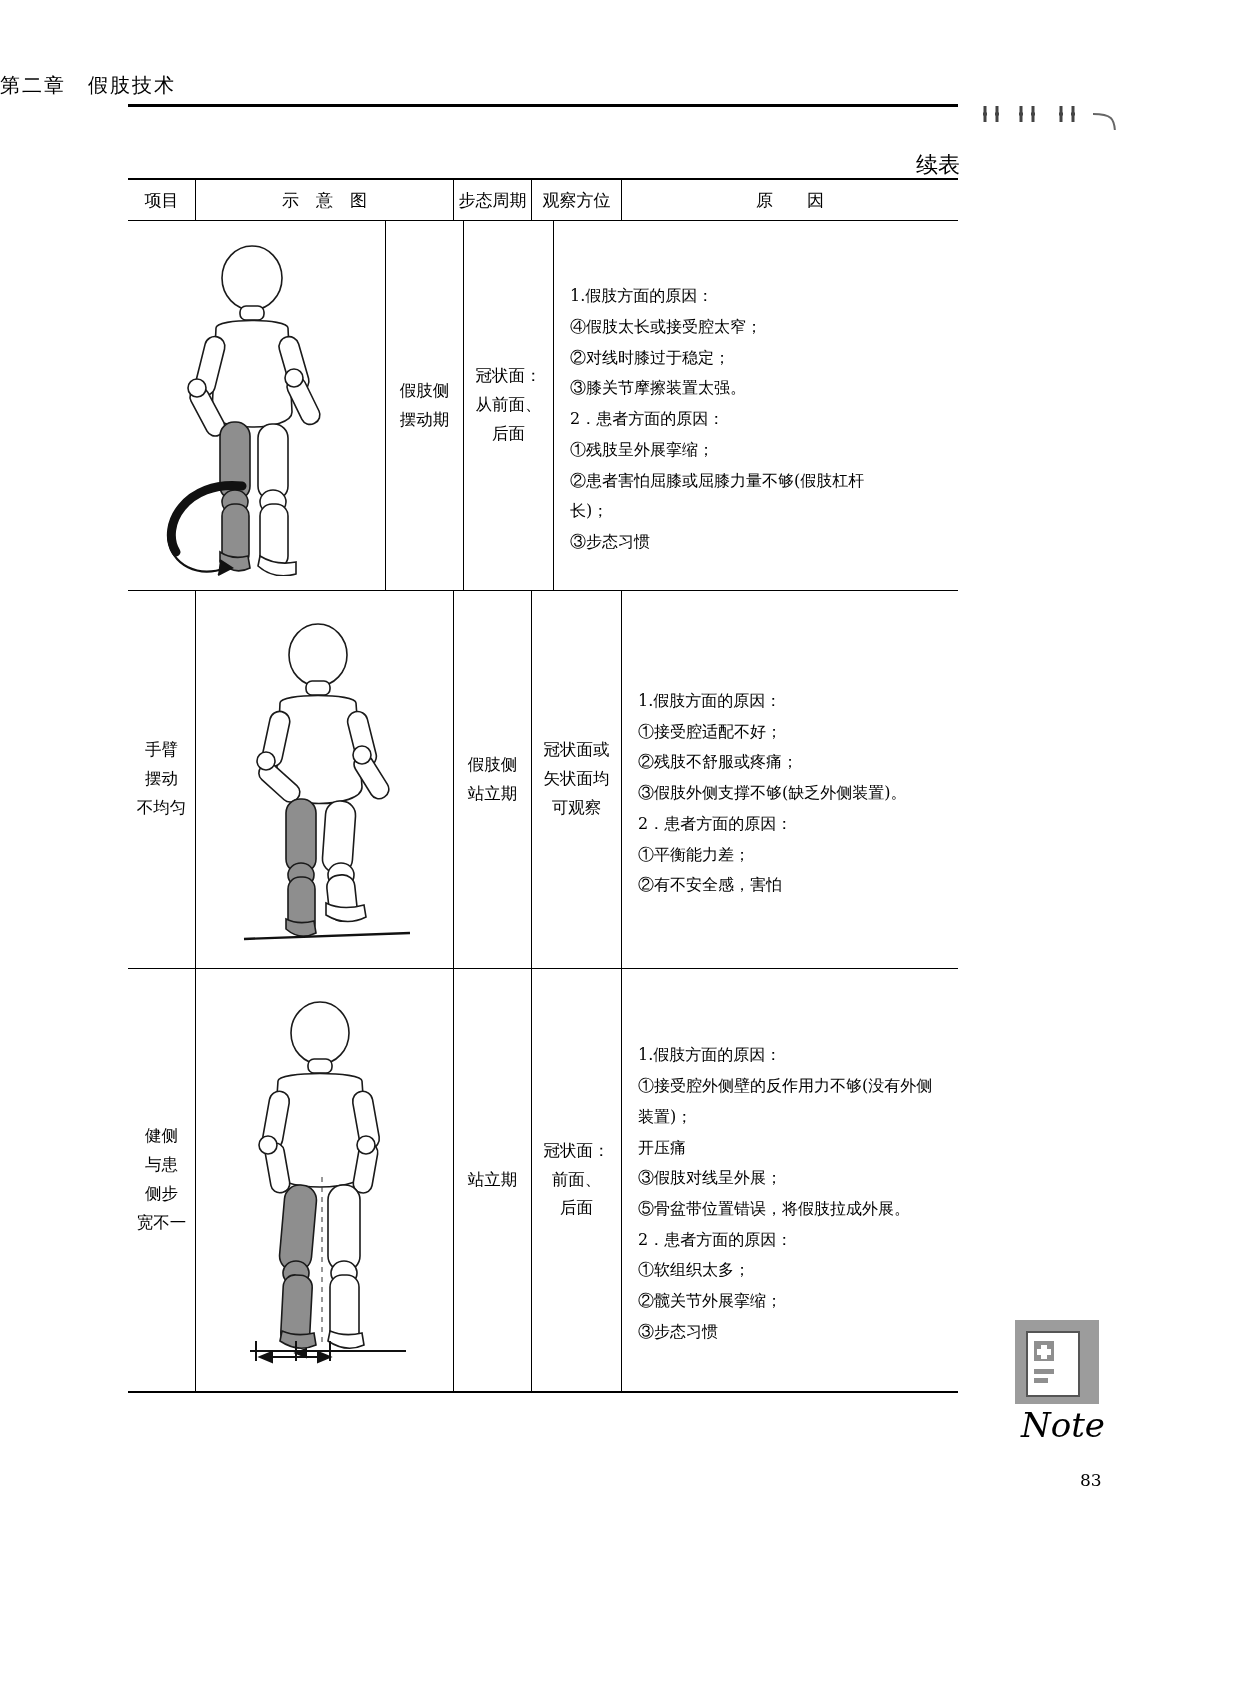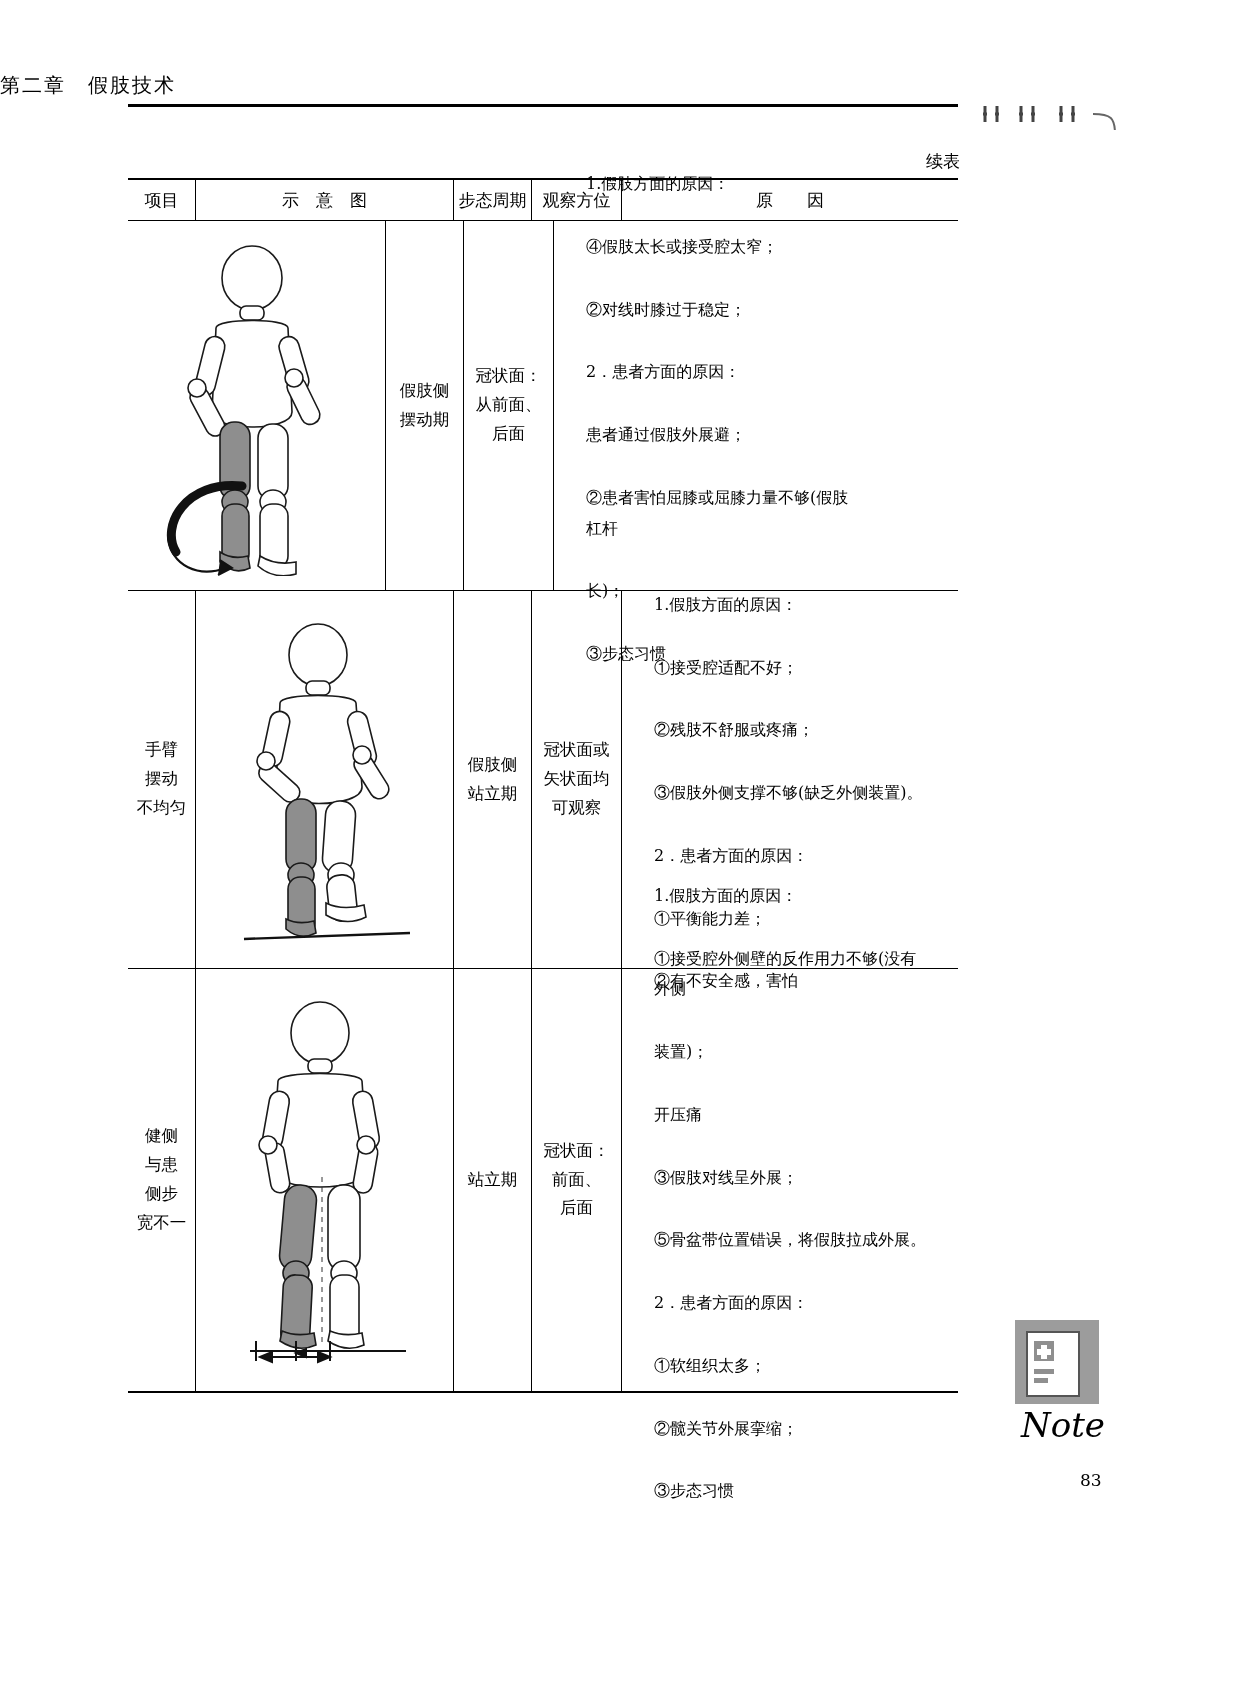"续表" .cont-label { font-size: 17px -> 22px }
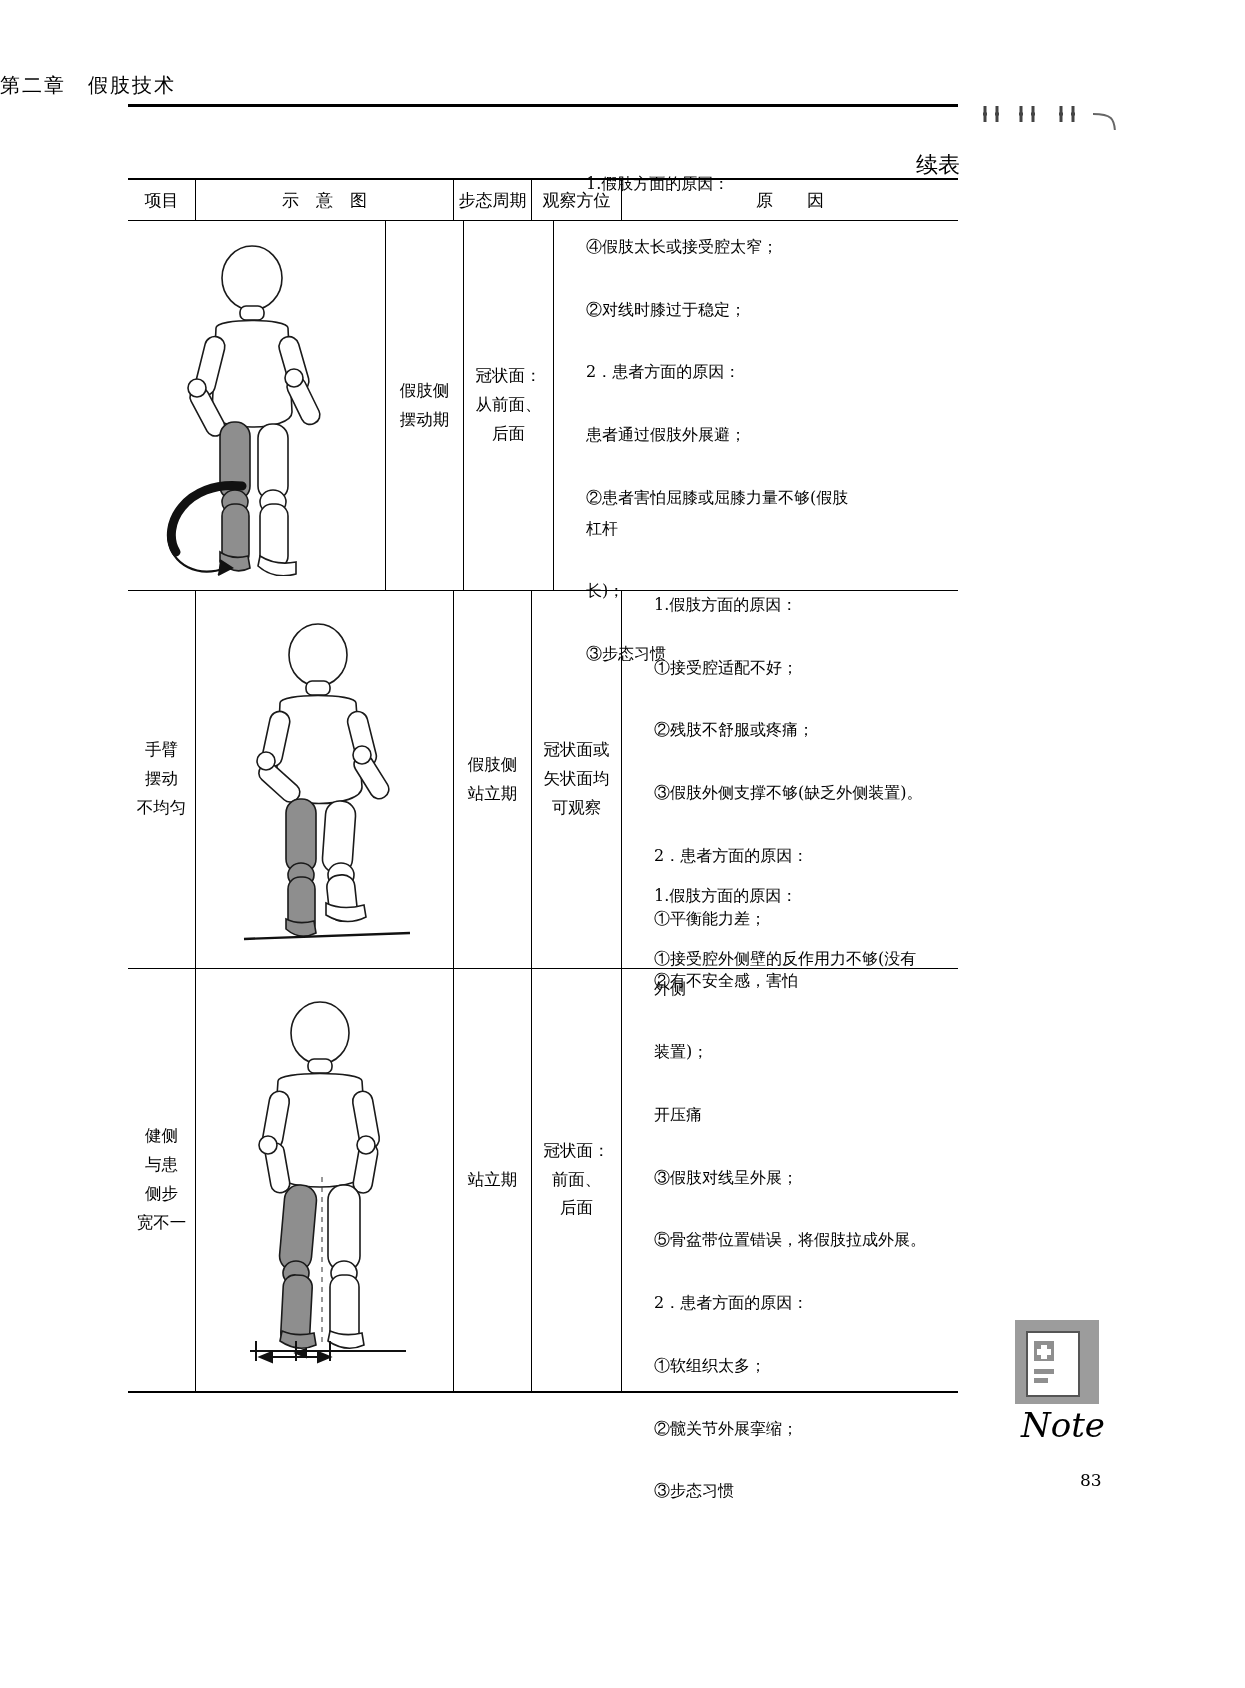"1.假肢方面的原因：" .reason-body p { margin: 16px -> 0 }
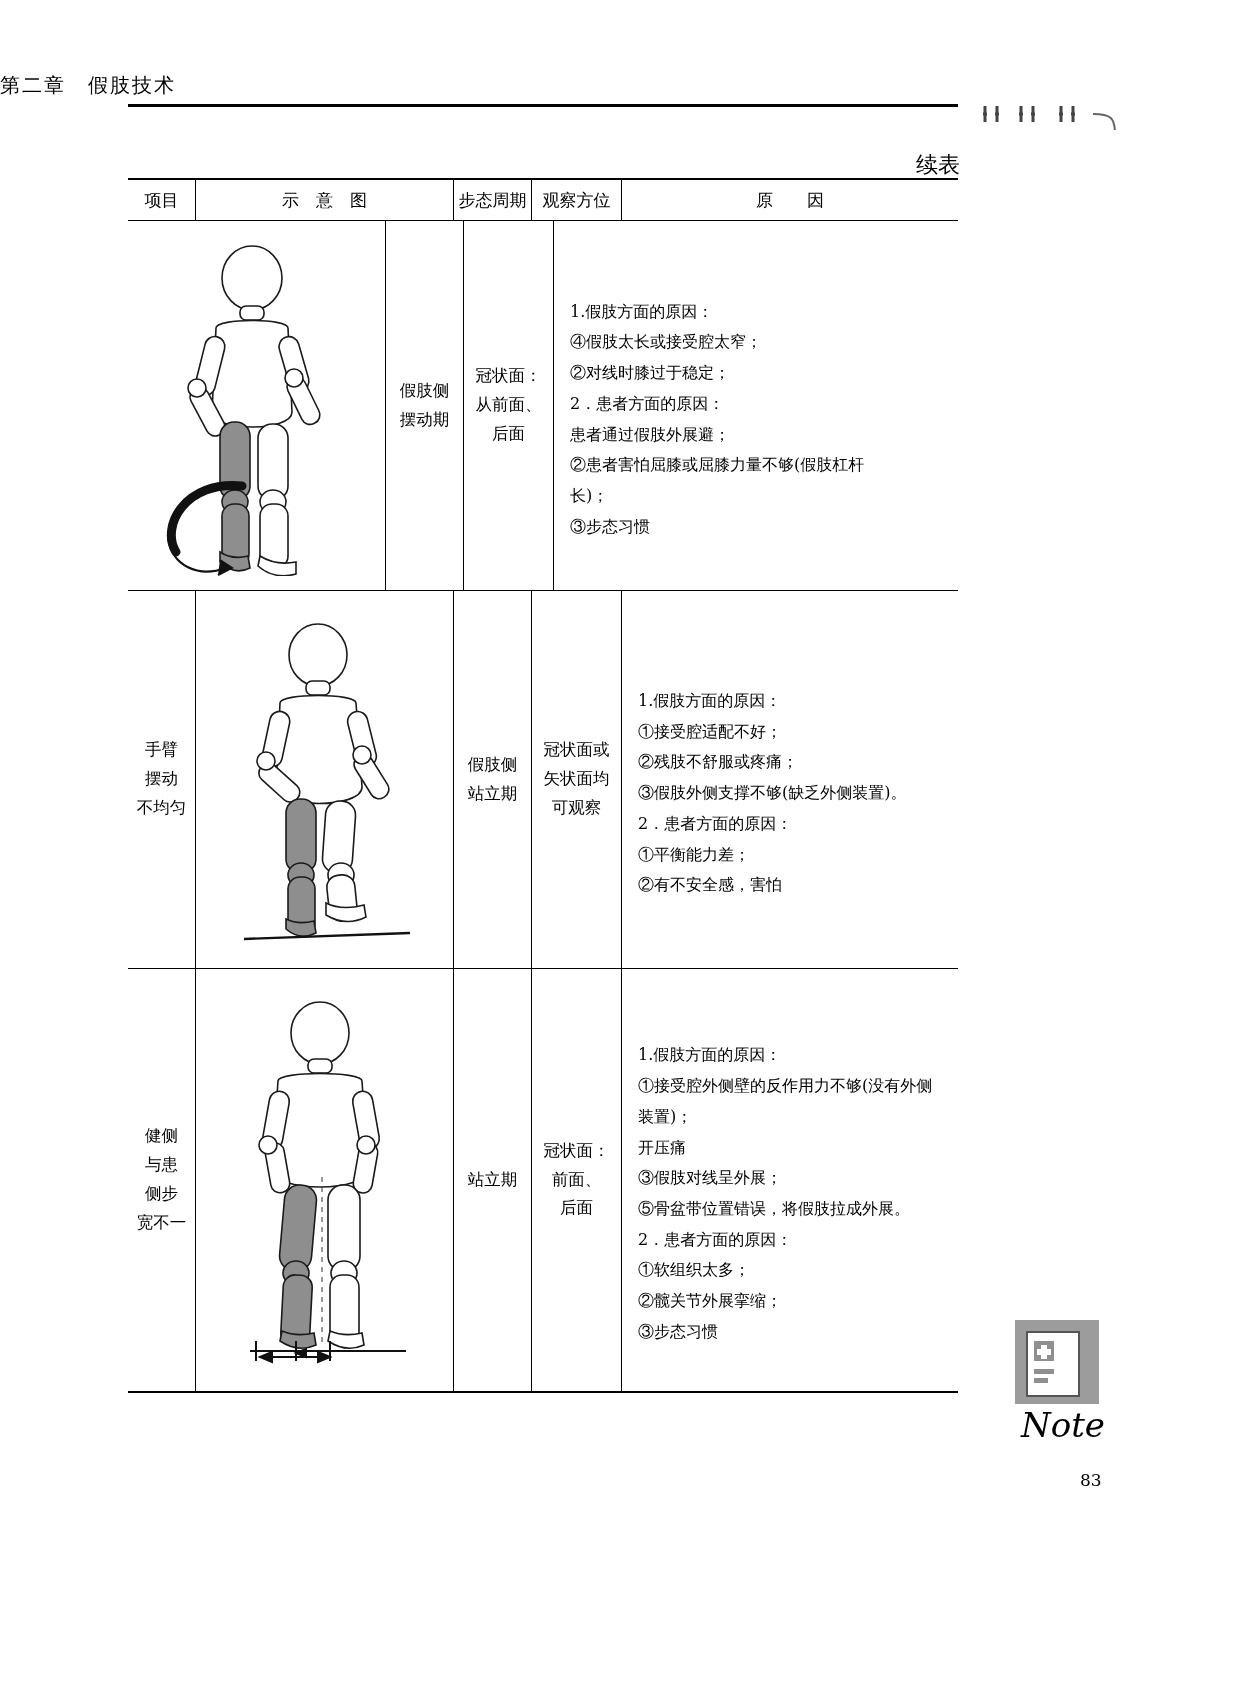"③膝关节摩擦装置太强。" p { html: none -> <p>③膝关节摩擦装置太强。</p> }
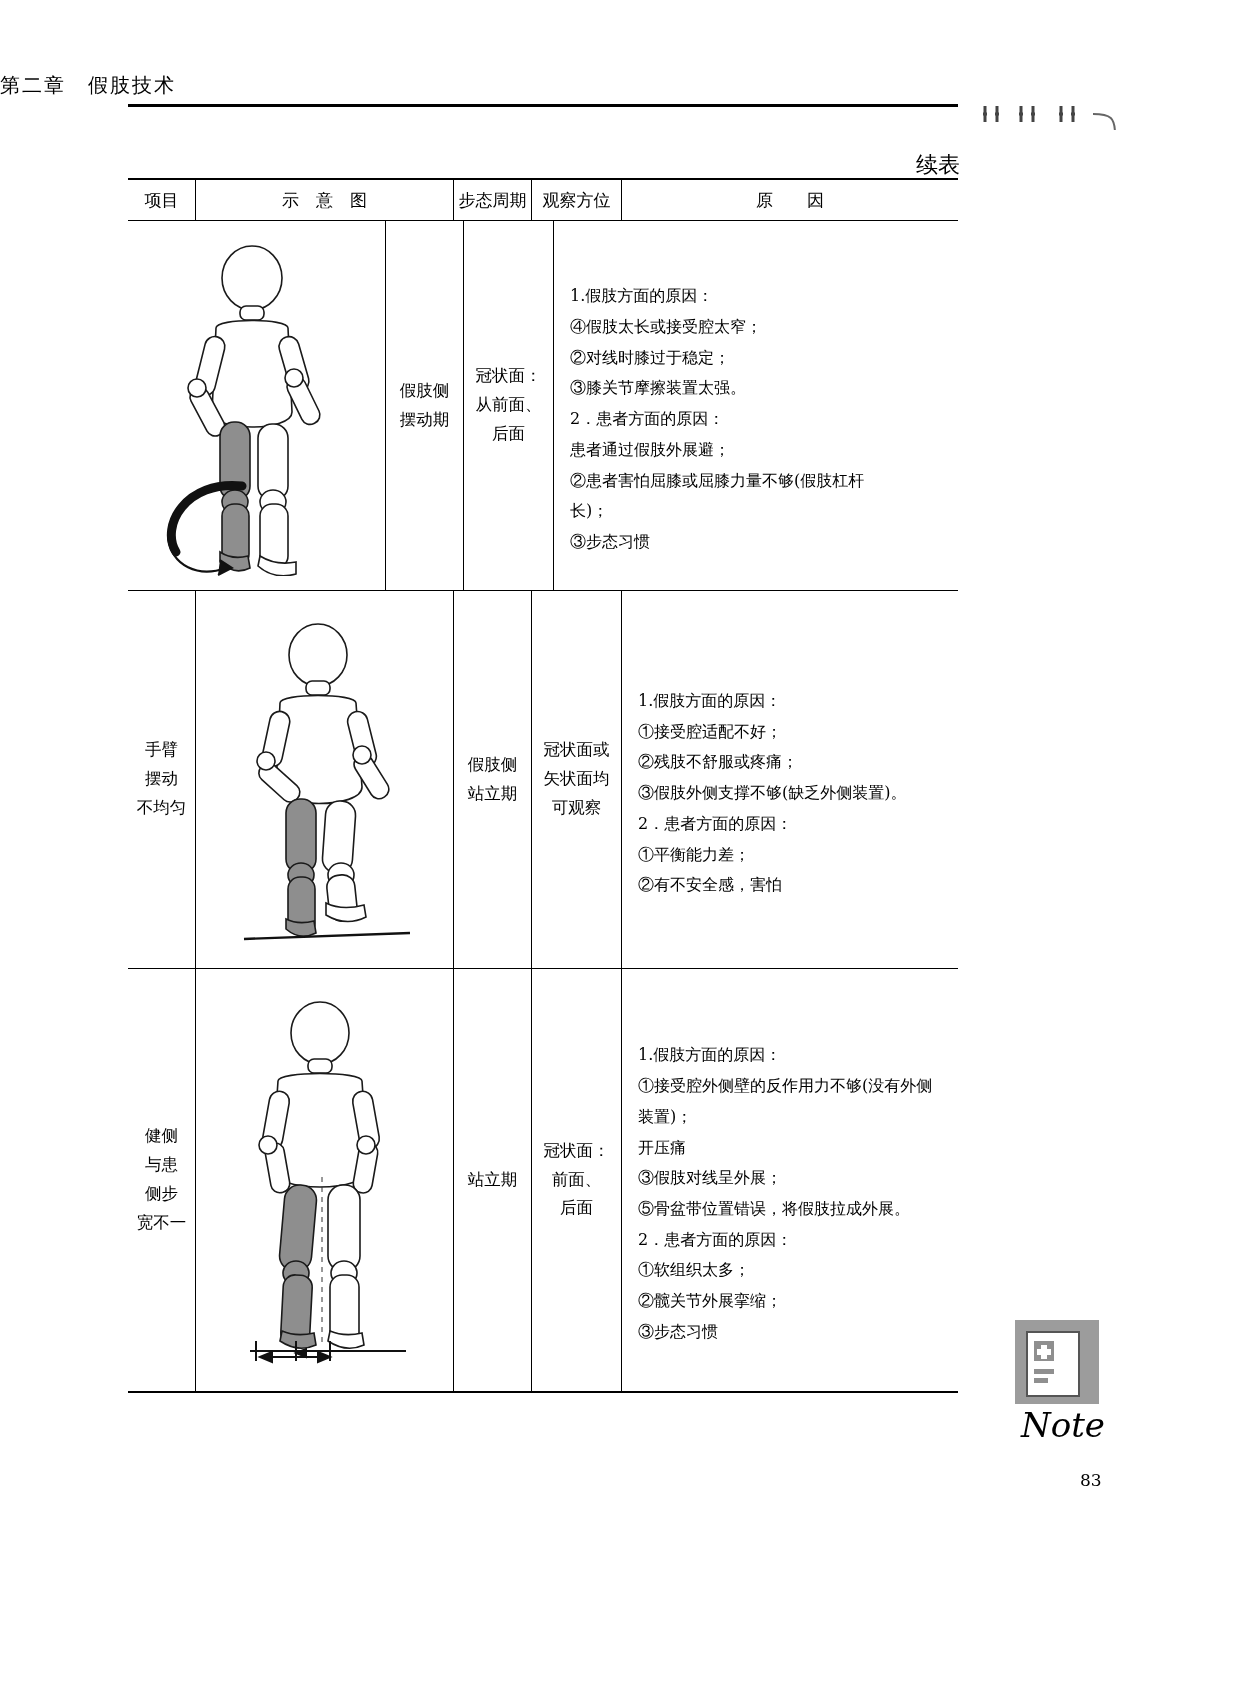"患者通过假肢外展避；" p { text: 患者通过假肢外展避 -> ①残肢呈外展挛缩 }
